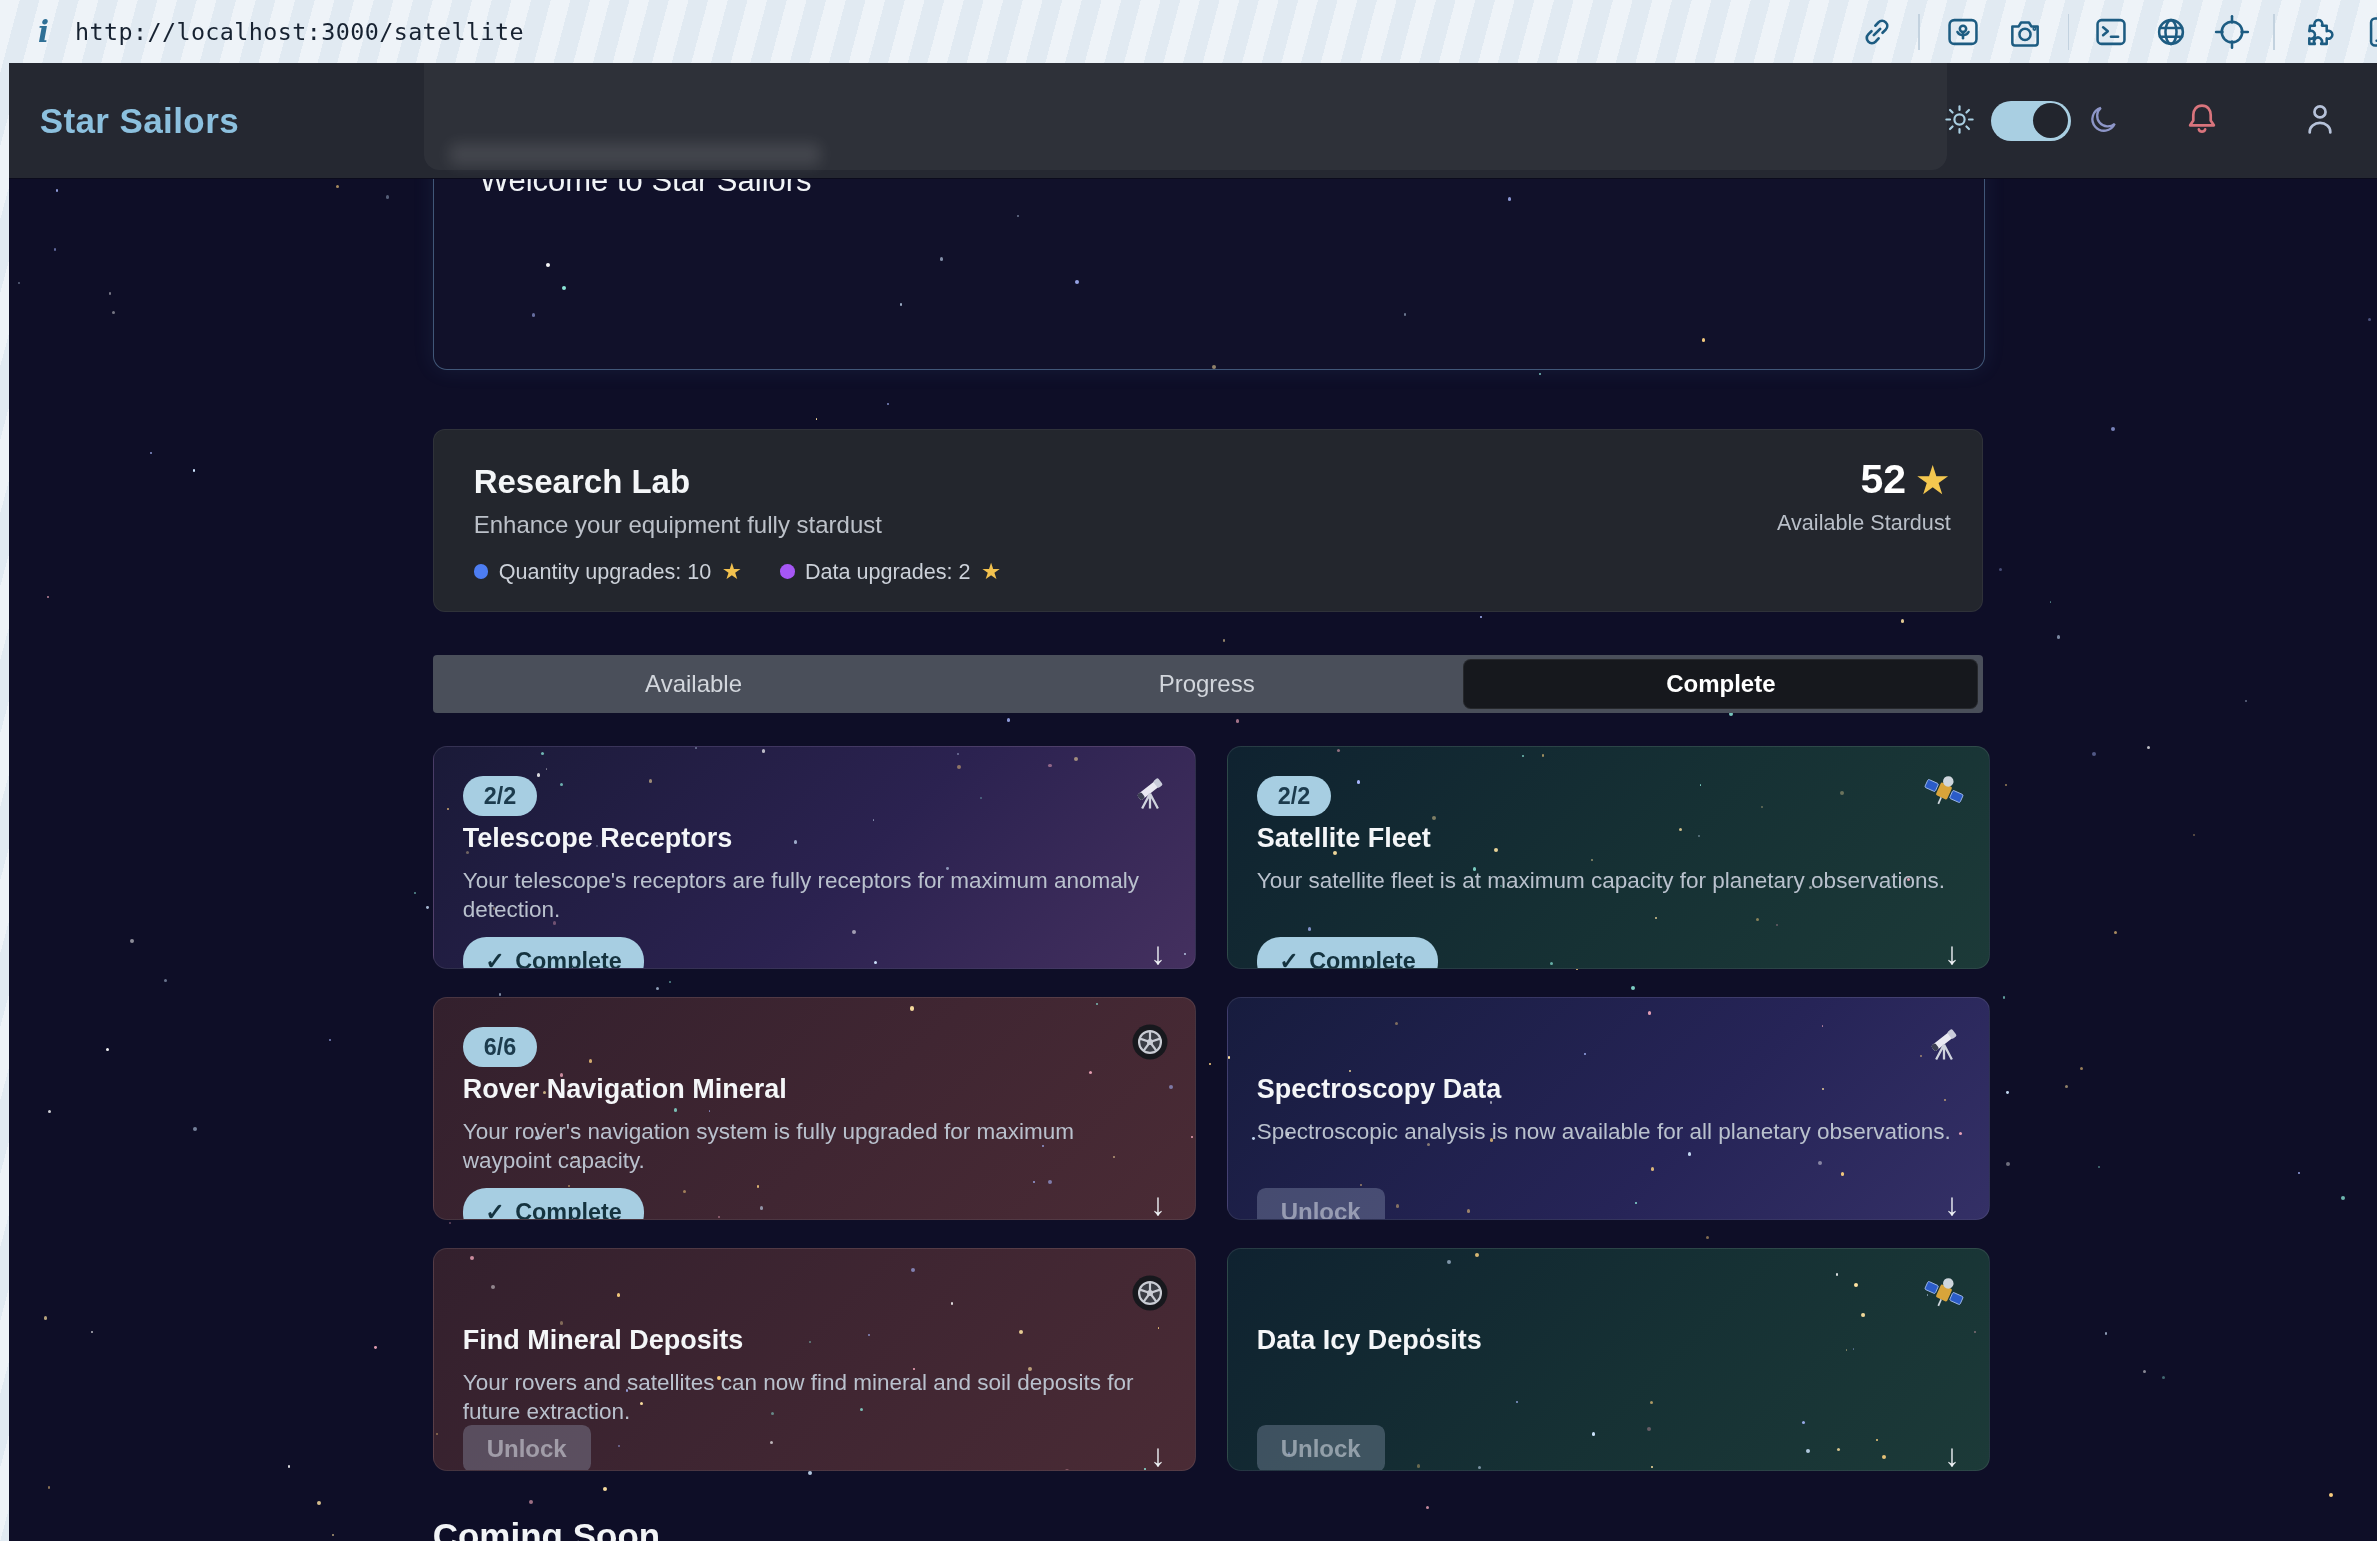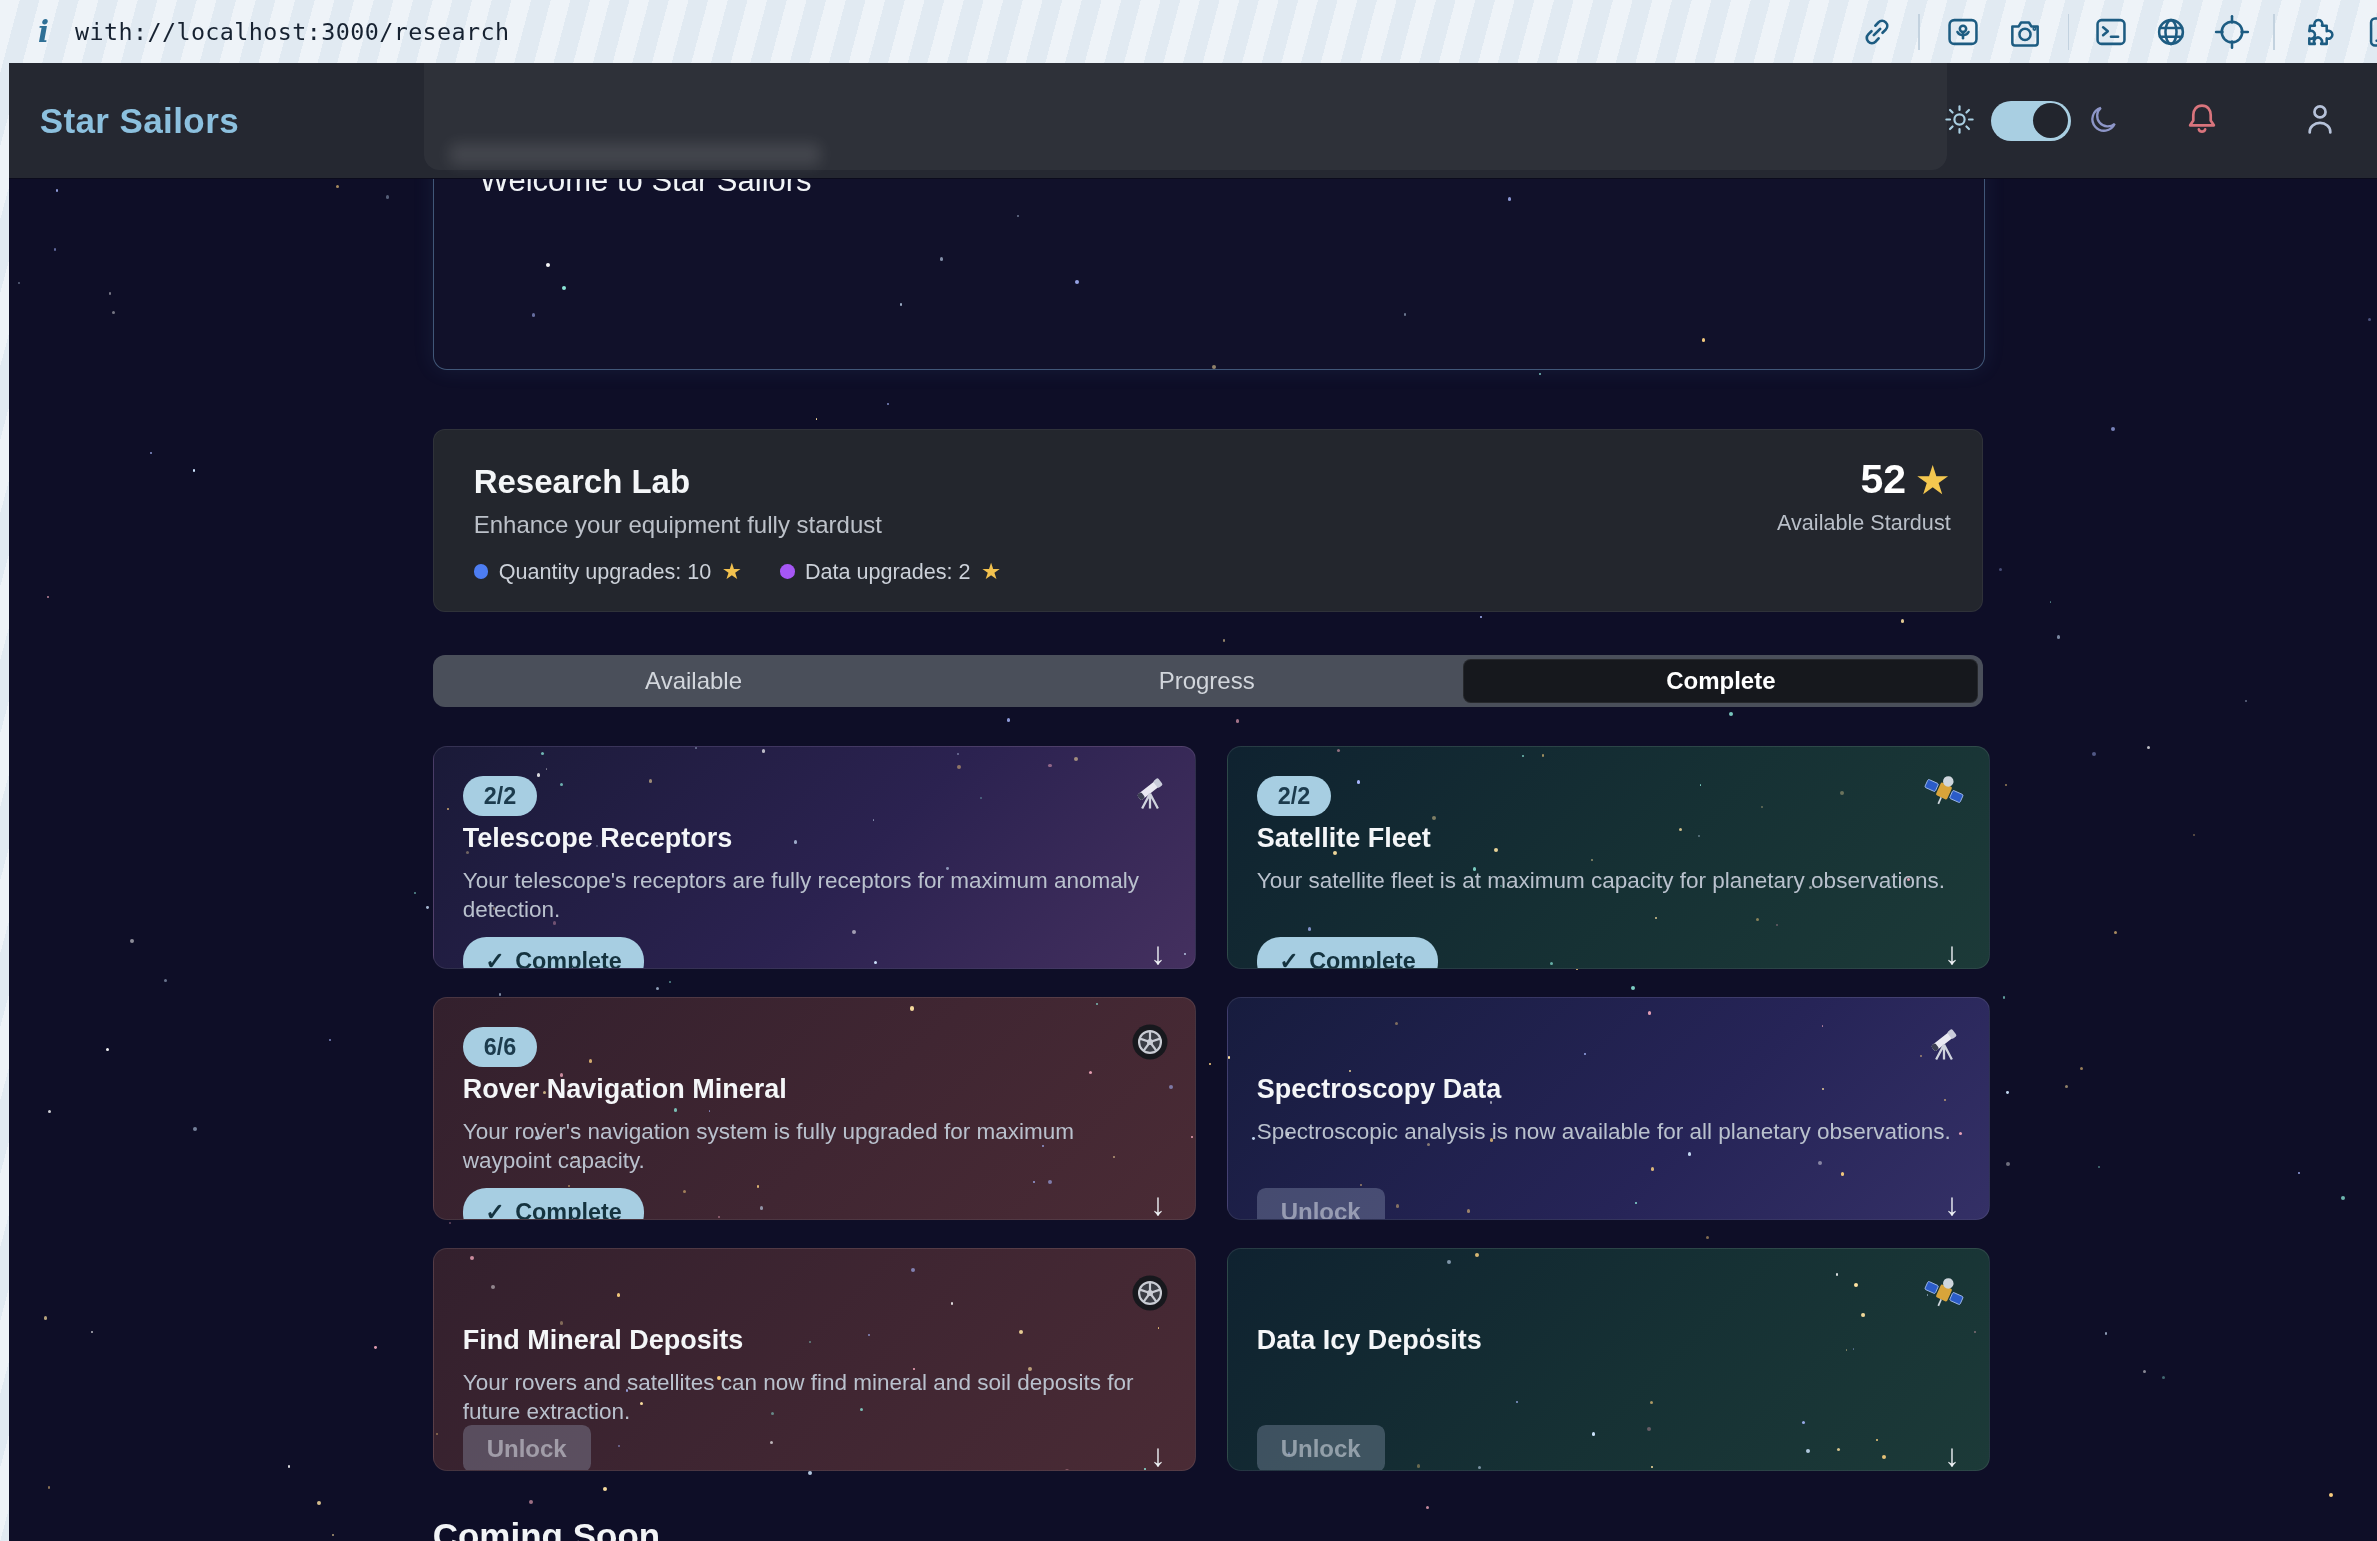"with://localhost:3000/research" span.url-text { text: with://localhost:3000/research -> http://localhost:3000/satellite }
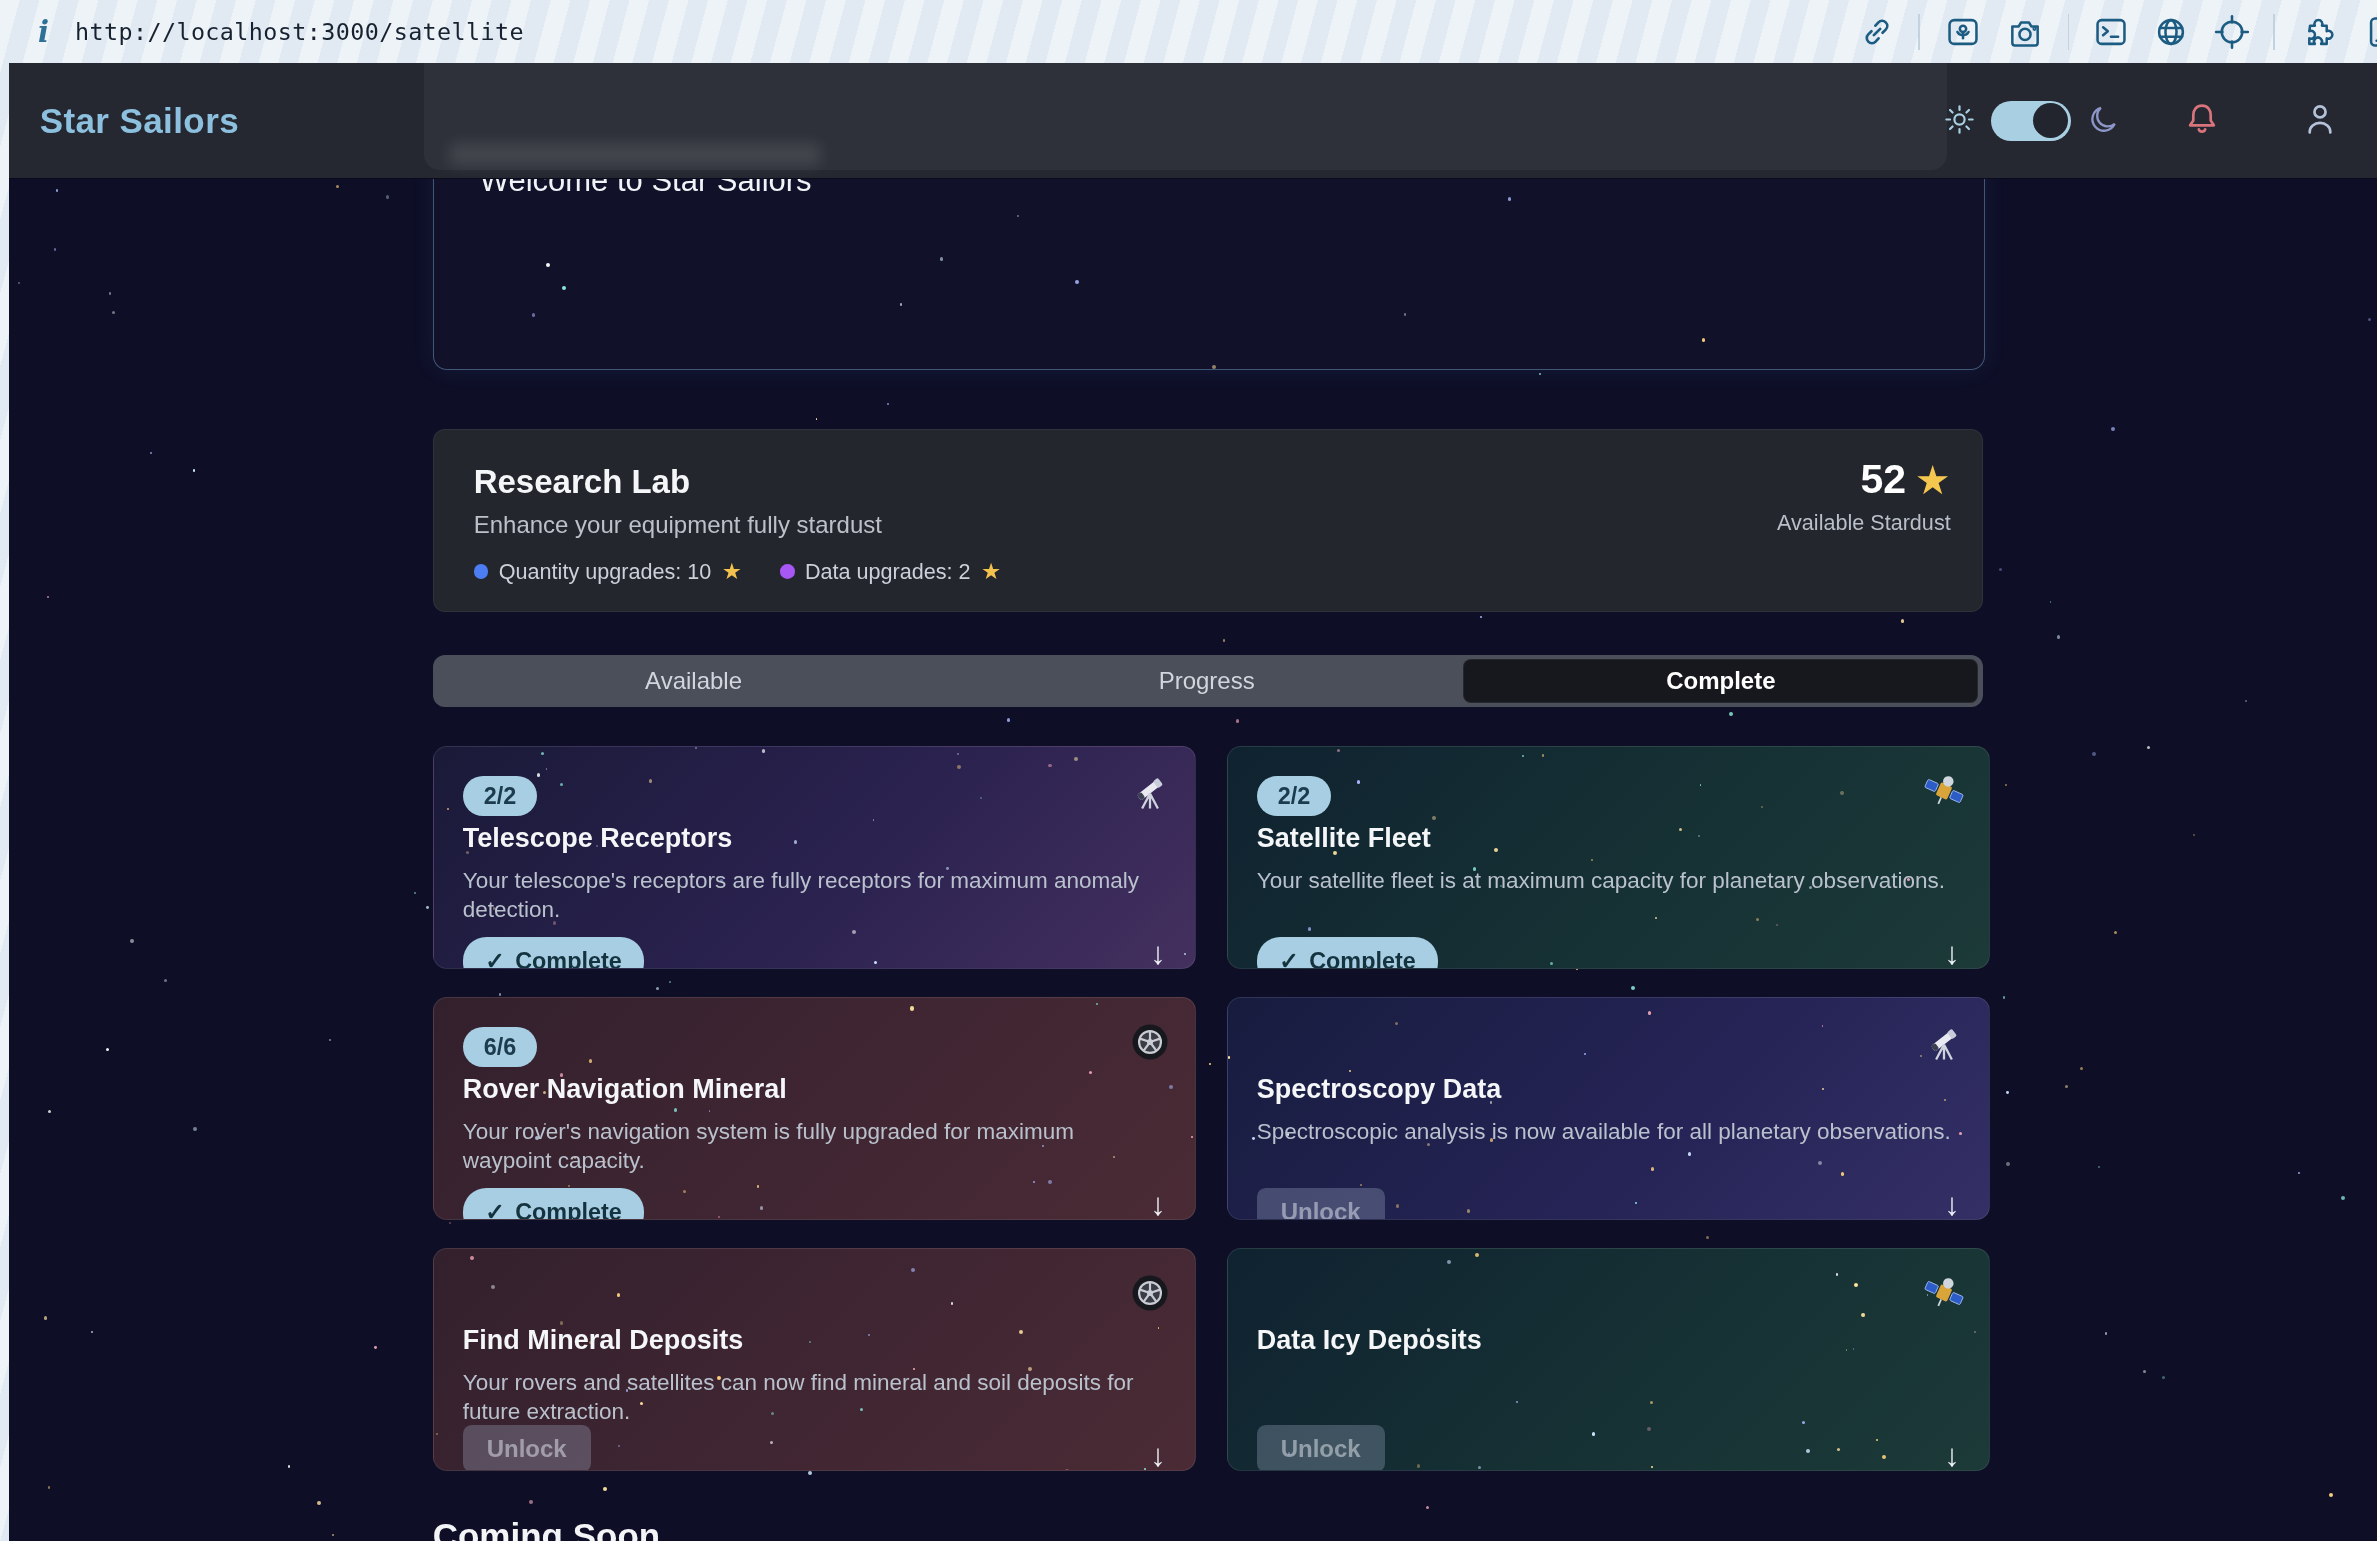"Available" .tabs { border-radius: 12px -> 4px; height: 52px -> 58px }
